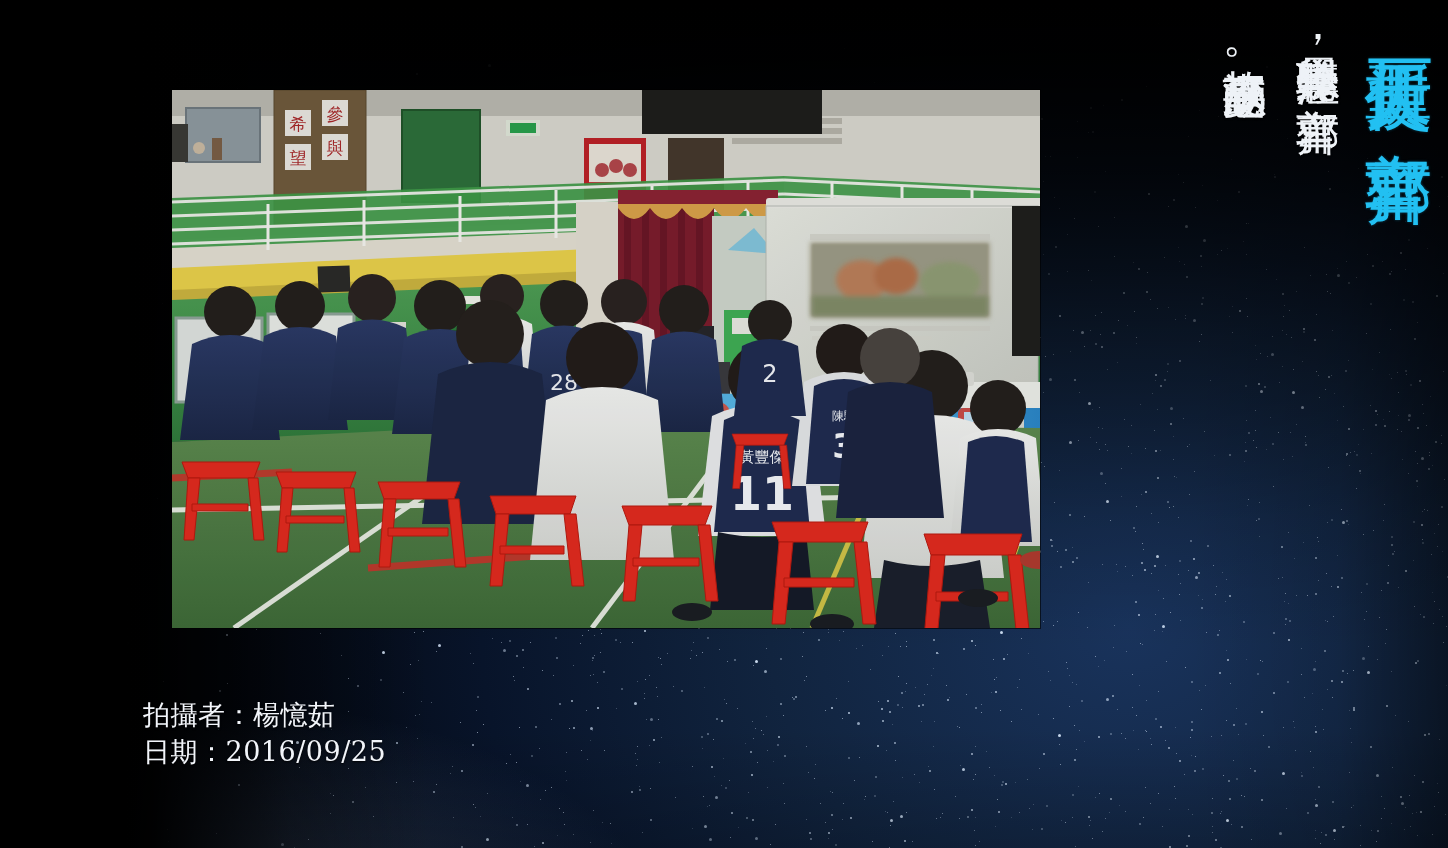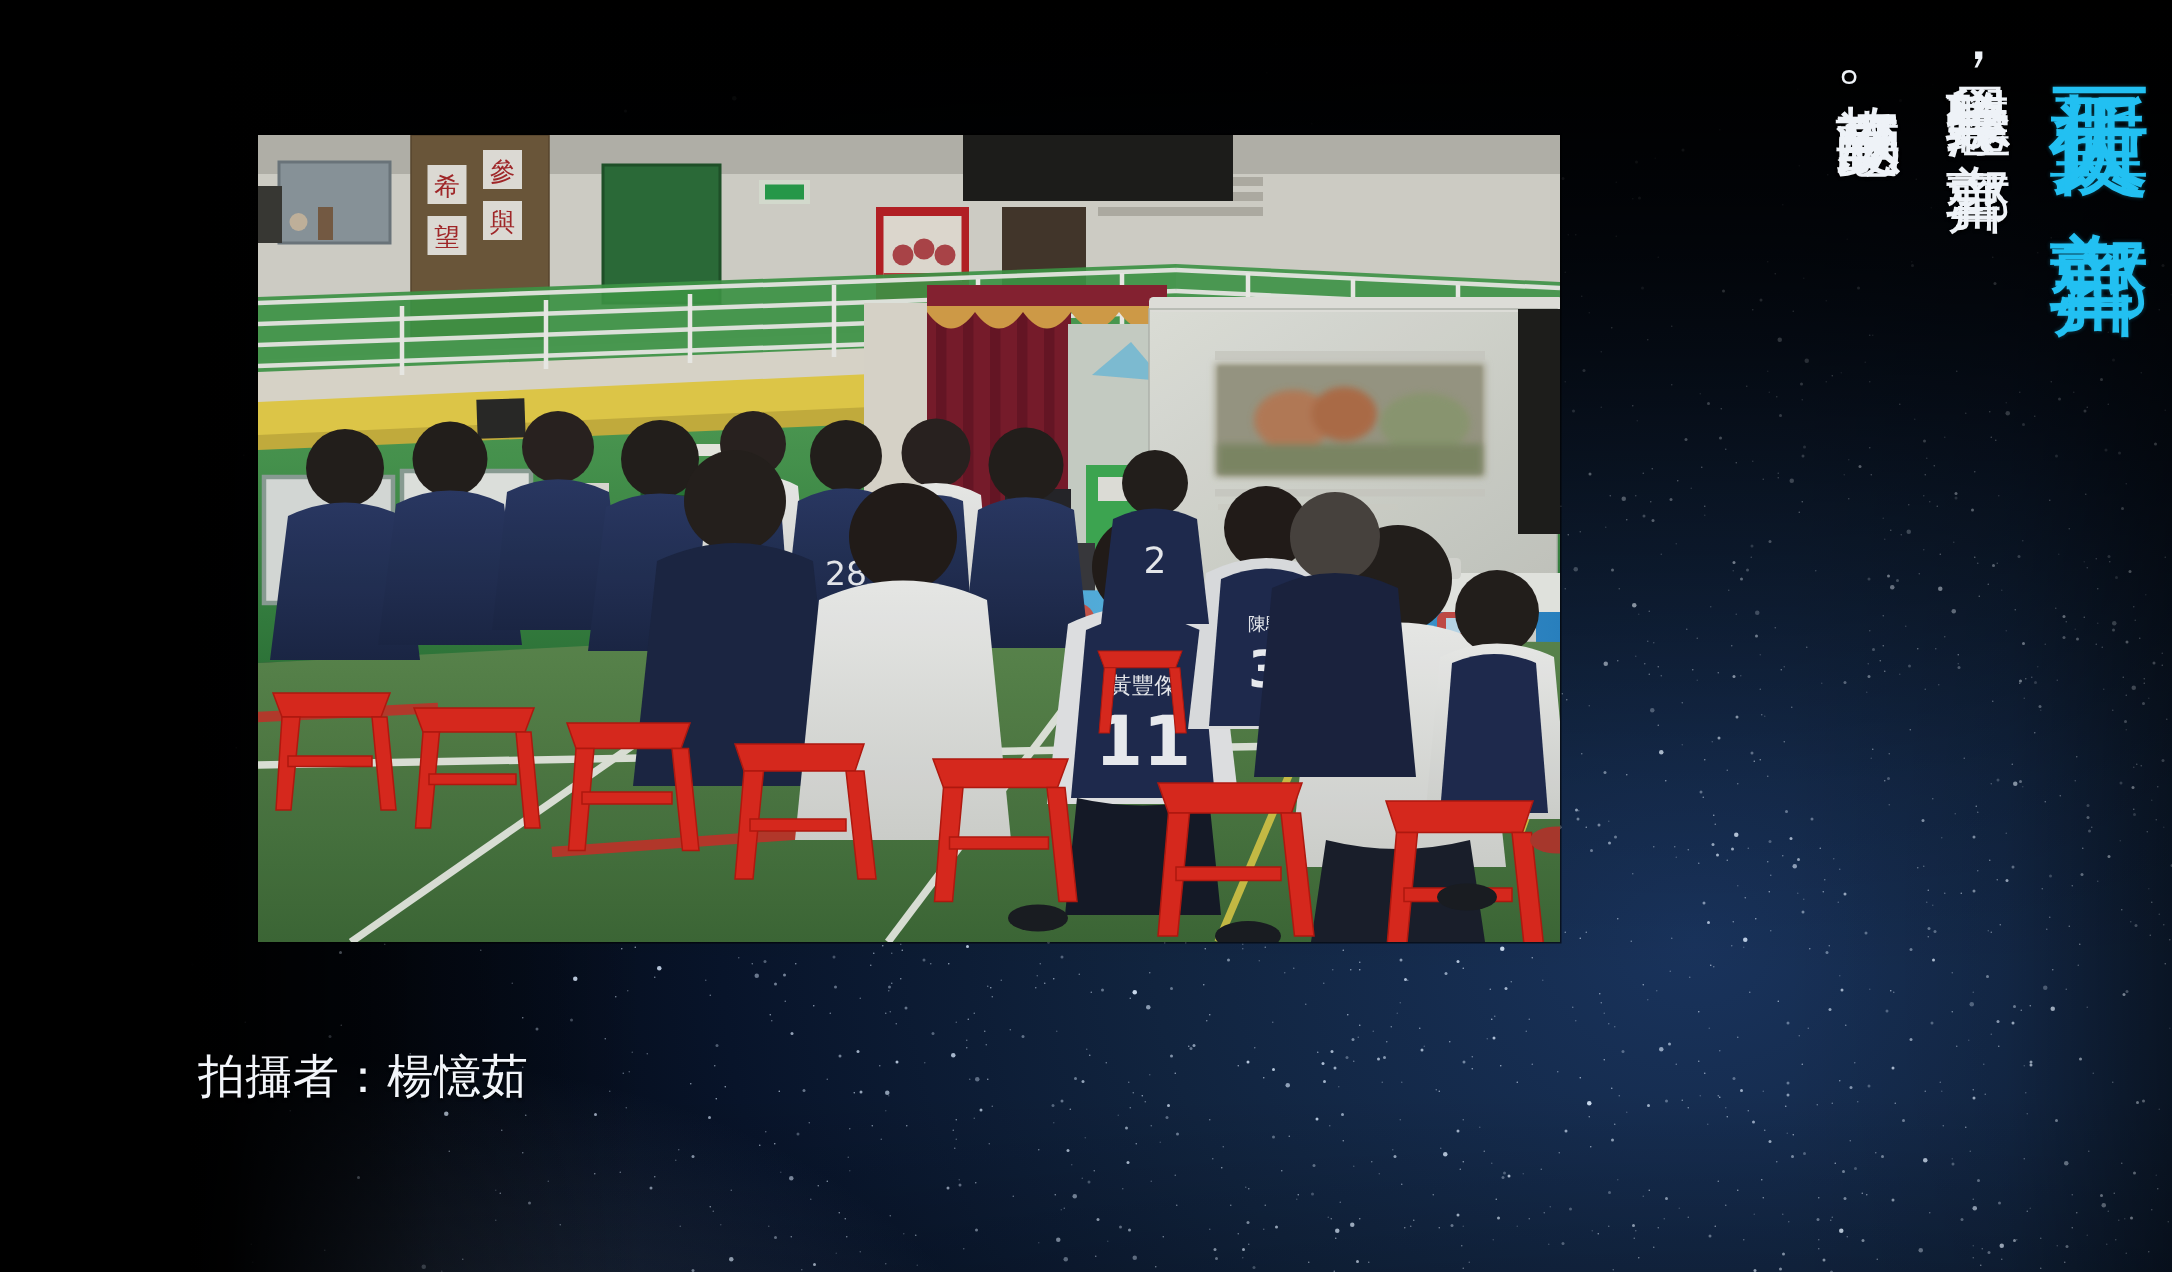"拍攝者：楊憶茹" #caption { font-size: 31px -> 27px; left: 132px -> 143px }
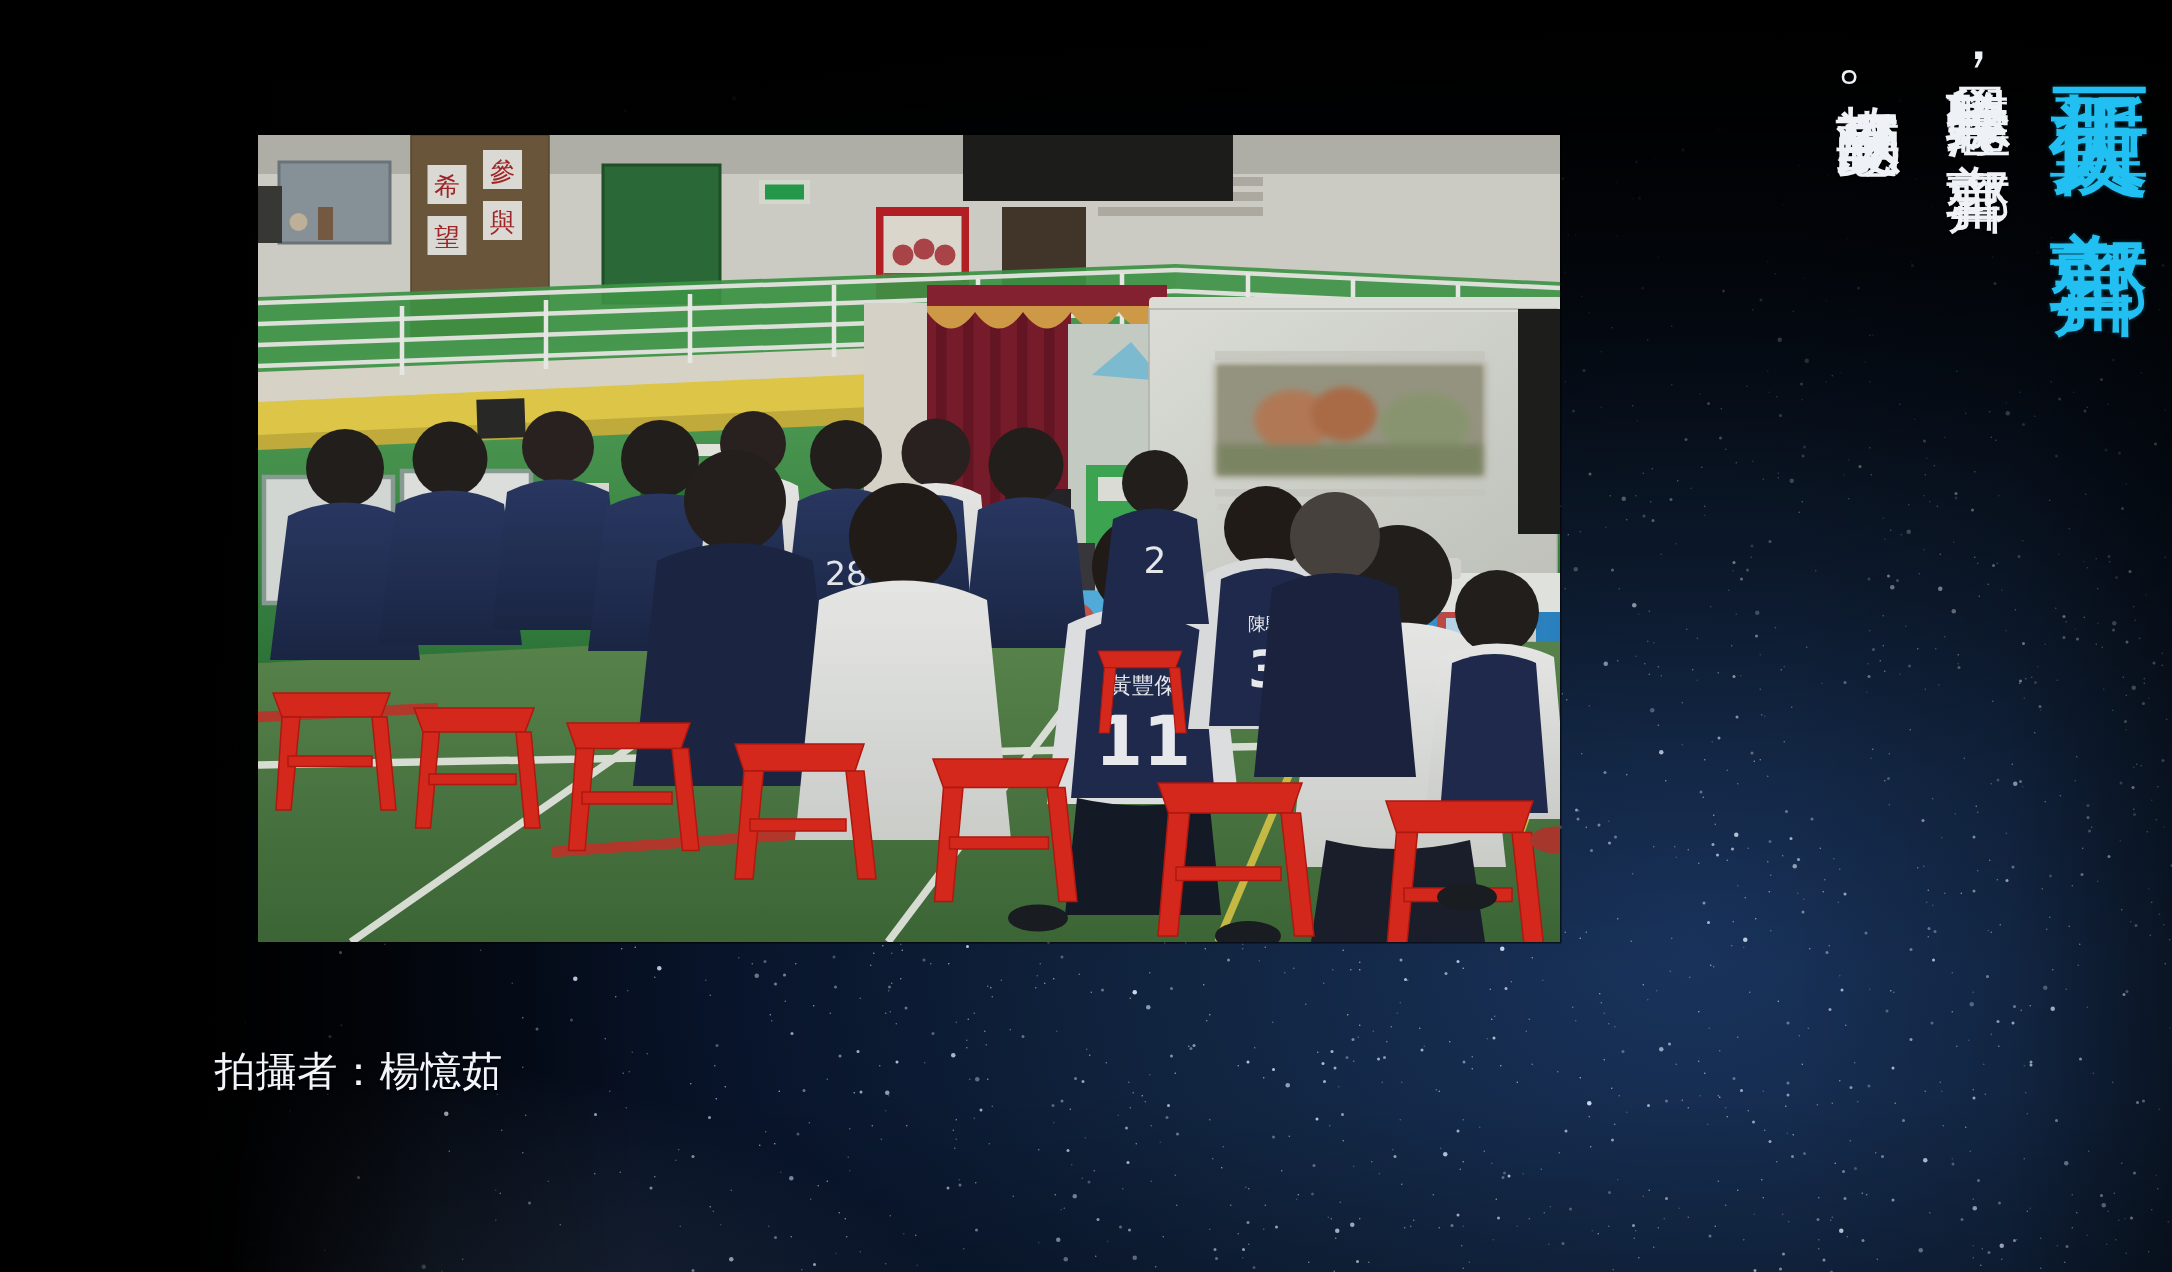"日期：2016/09/25" div { html: none -> <div>日期：2016/09/25</div> }
